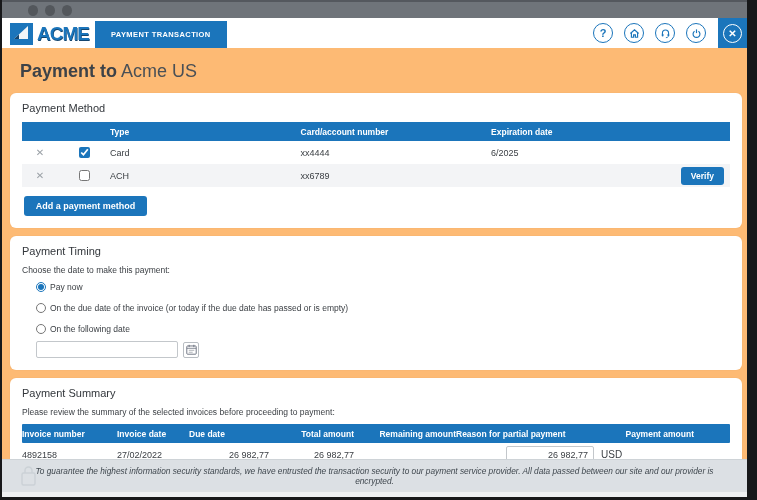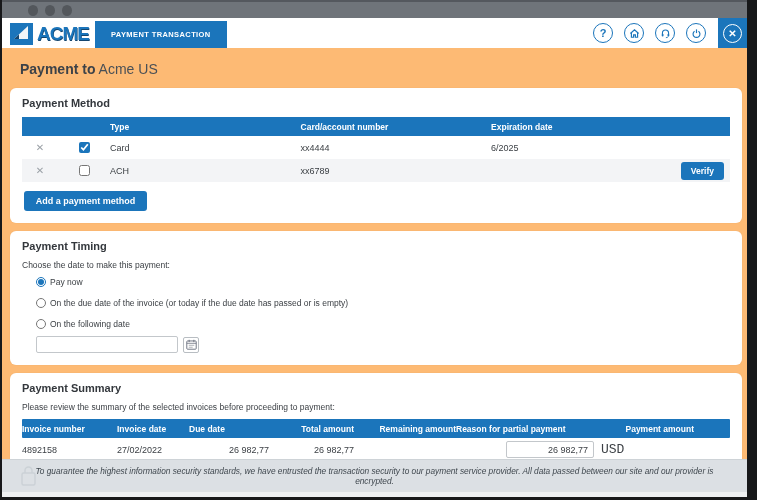"Payment to Acme US" .page-title { font-size: 14px -> 18px }
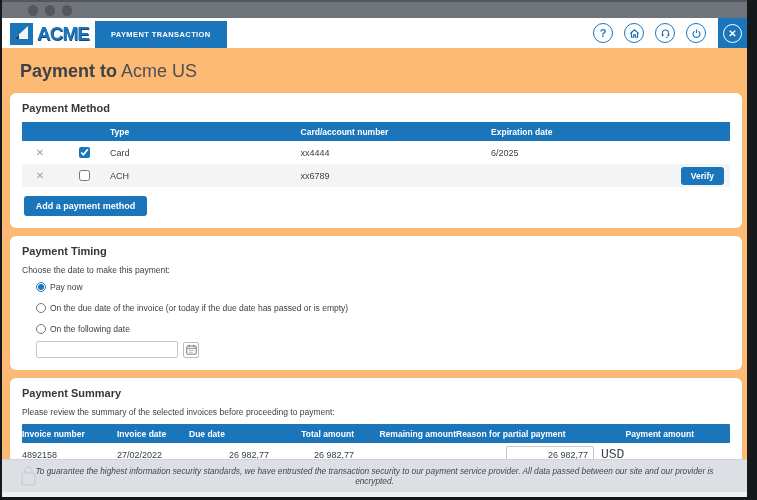"Payment Method" .card-title { font-weight: bold -> normal }
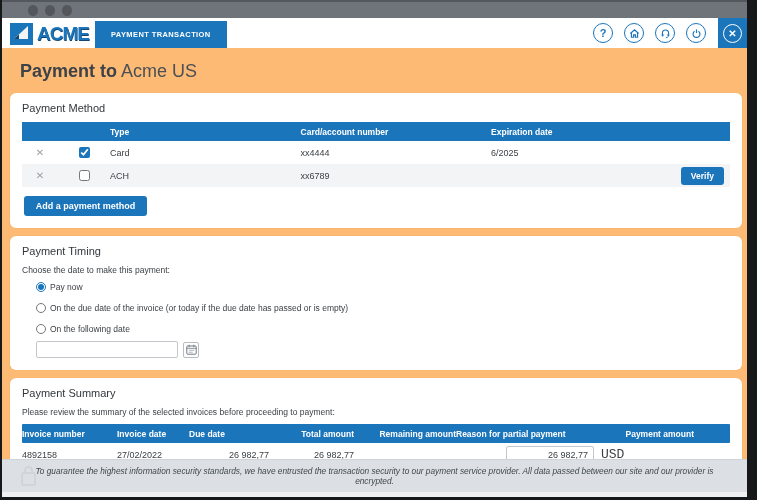"USD" .usd { font-family: Liberation Mono, monospace -> none; font-size: 13px -> 10px }
